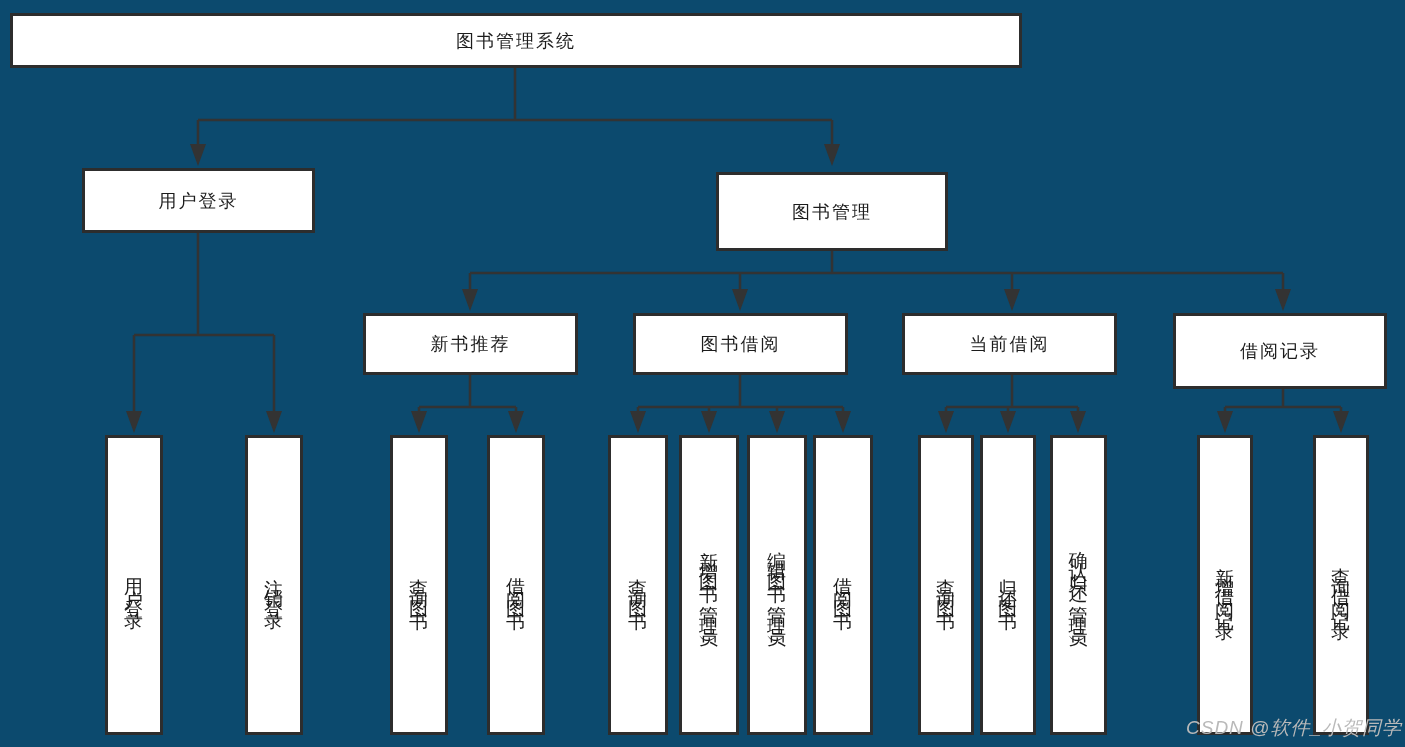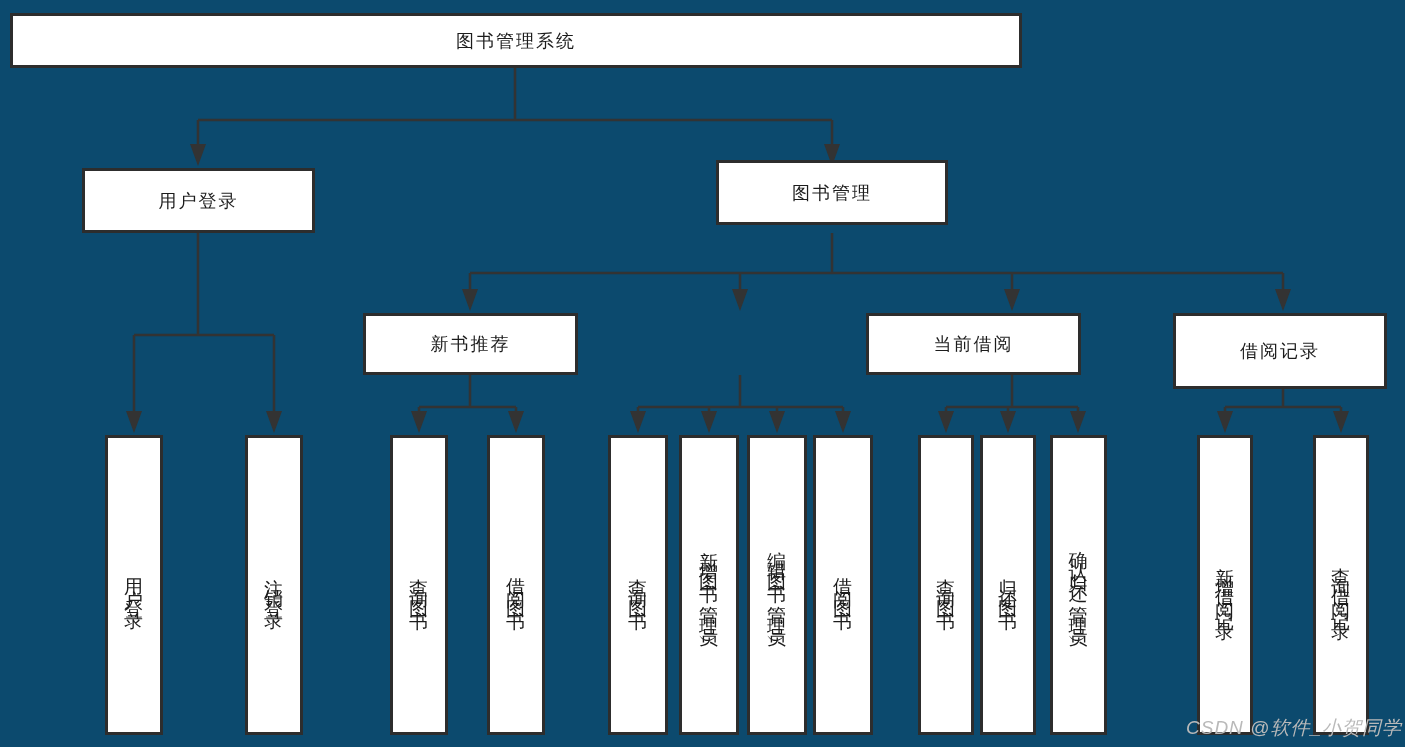"图书管理" div.box { height: 65px -> 79px; top: 160px -> 172px }
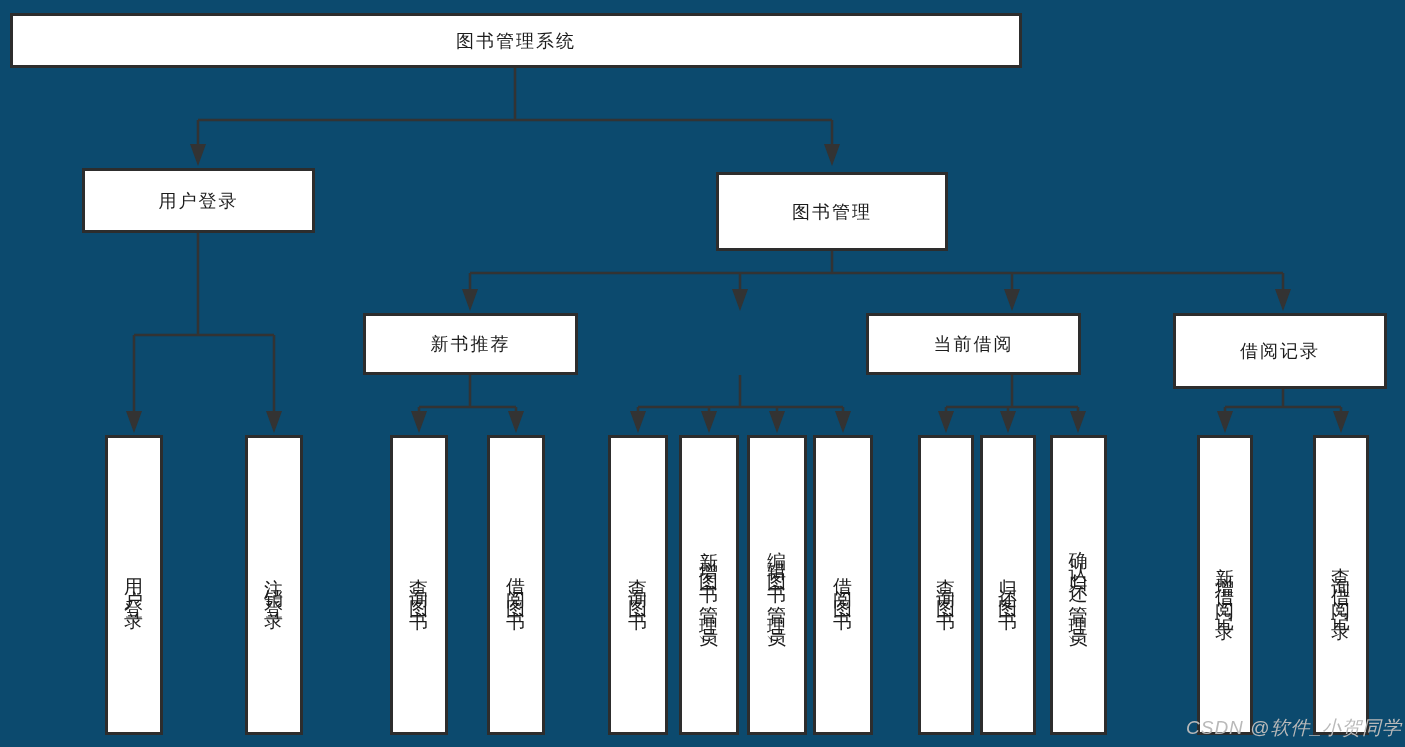"图书借阅" div.box { html: none -> <div>图书借阅</div> }
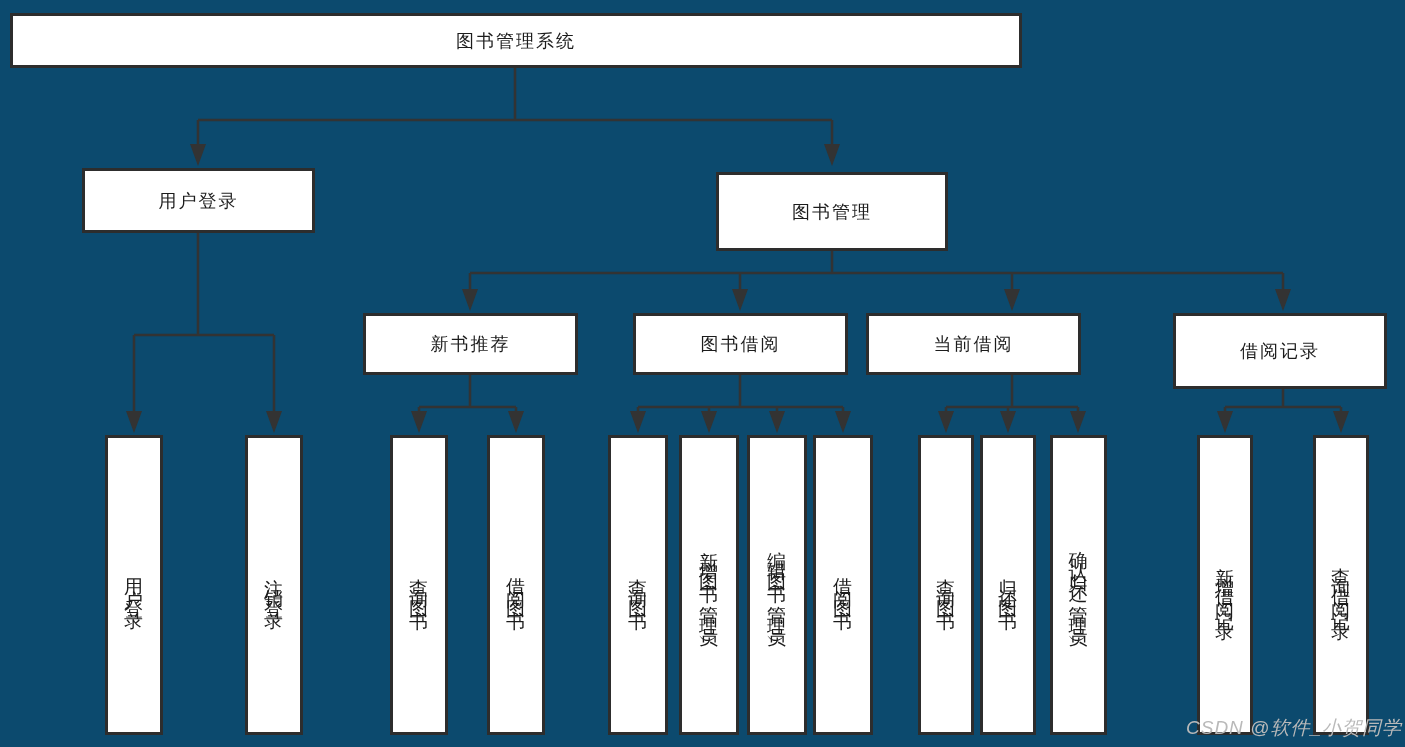"当前借阅" div.box { left: 866px -> 902px }
